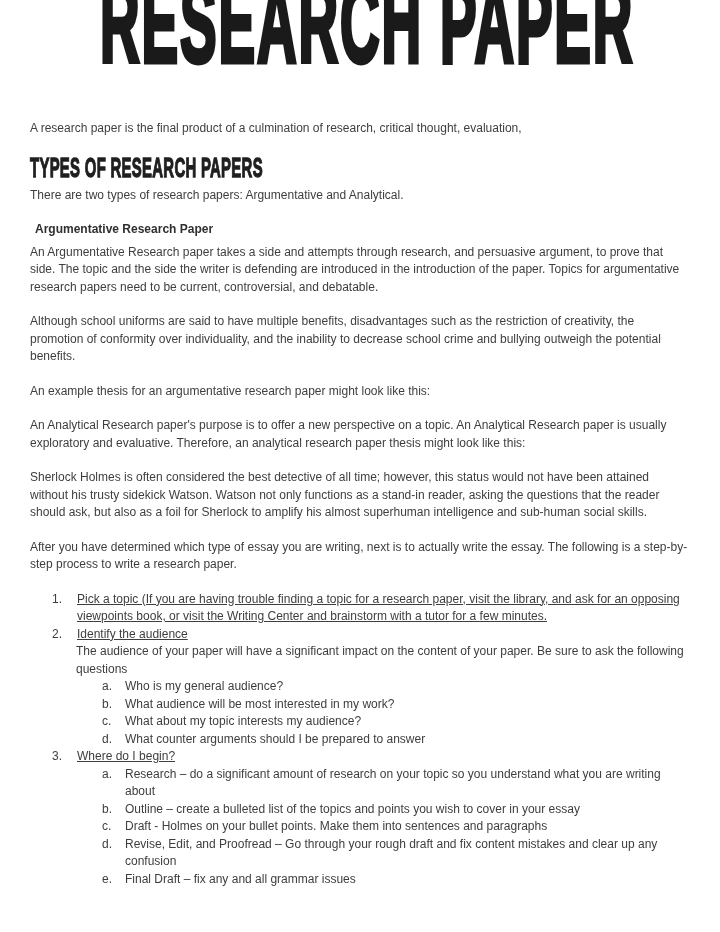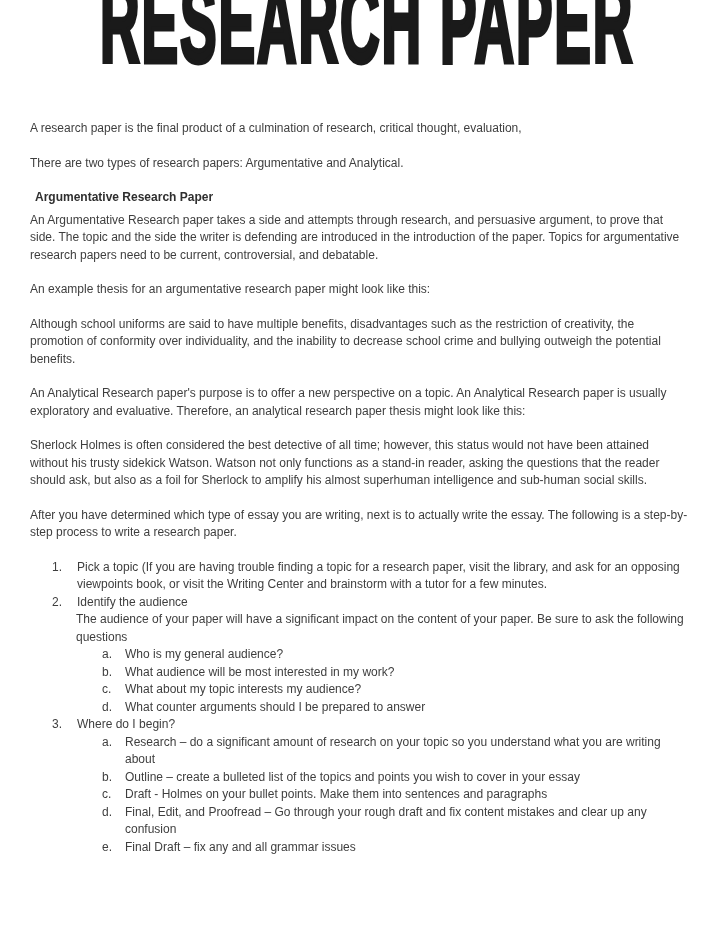"TYPES OF RESEARCH PAPERS" div.section-heading { html: none -> <div> <span>TYPES OF RESEARCH PAPERS</span> </div> }
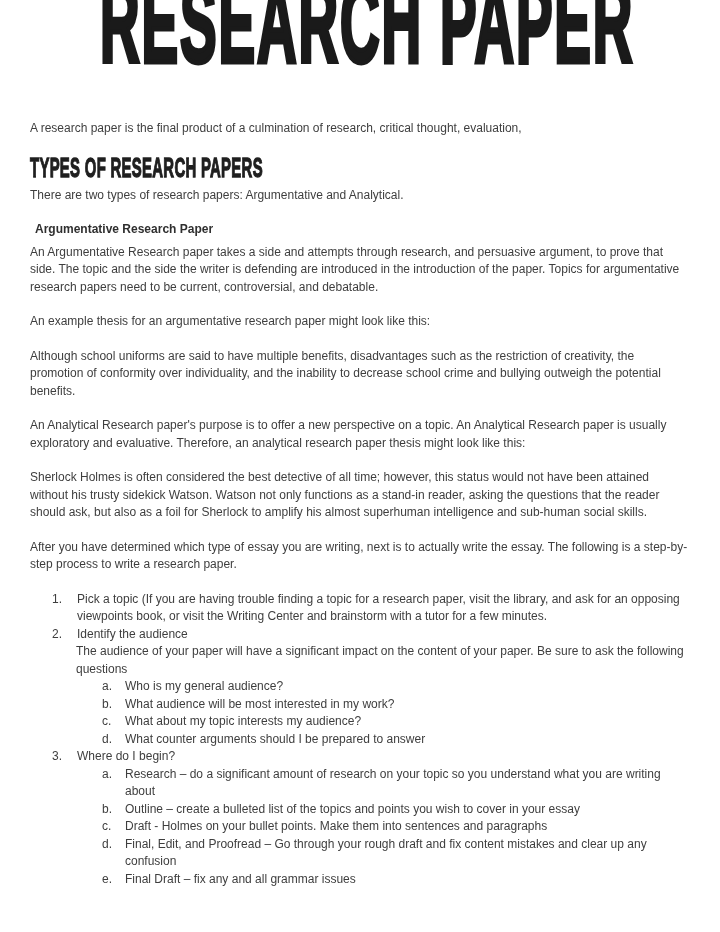"An example thesis for an" p.para { order: before "Although school uniforms are said" -> after "Although school uniforms are said" }
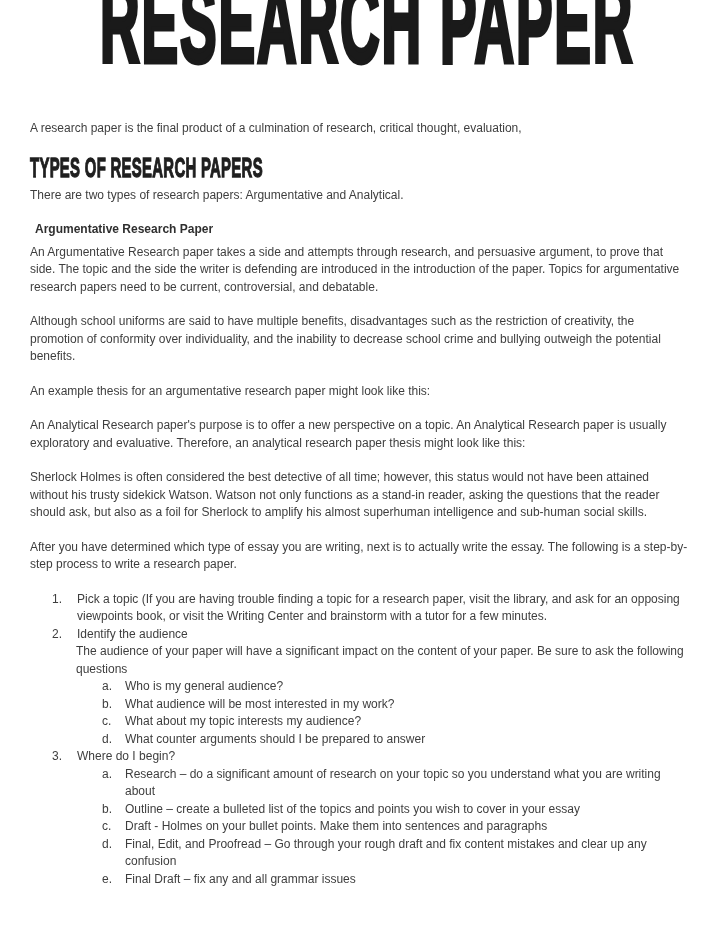"Pick a topic (If you" .step .txt { text-decoration: none -> underline }
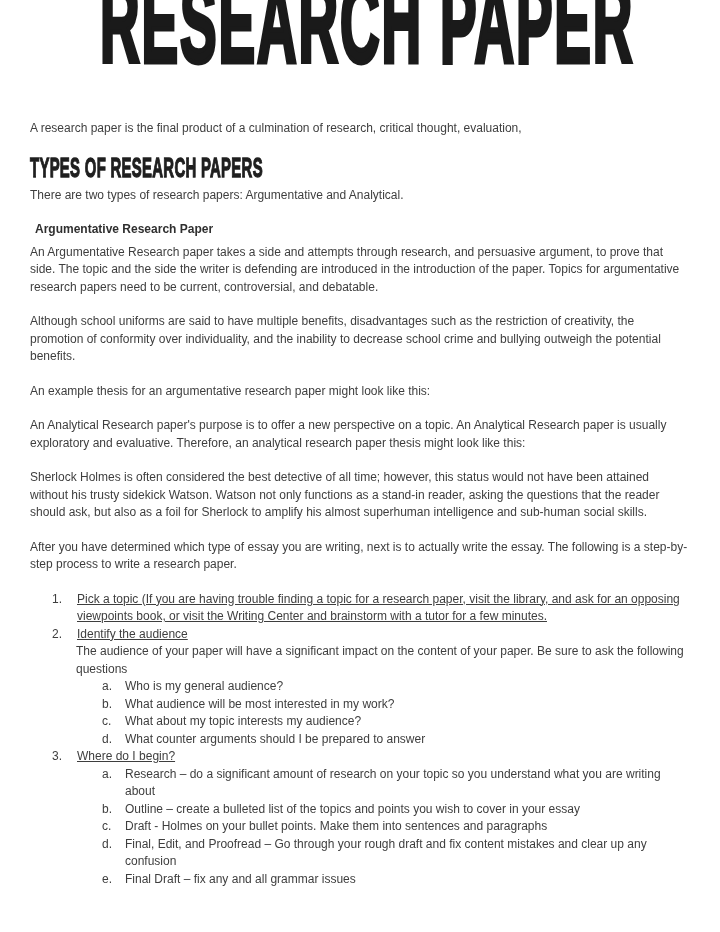"Final, Edit, and Proofread –" span.txt { text: Final -> Revise }
